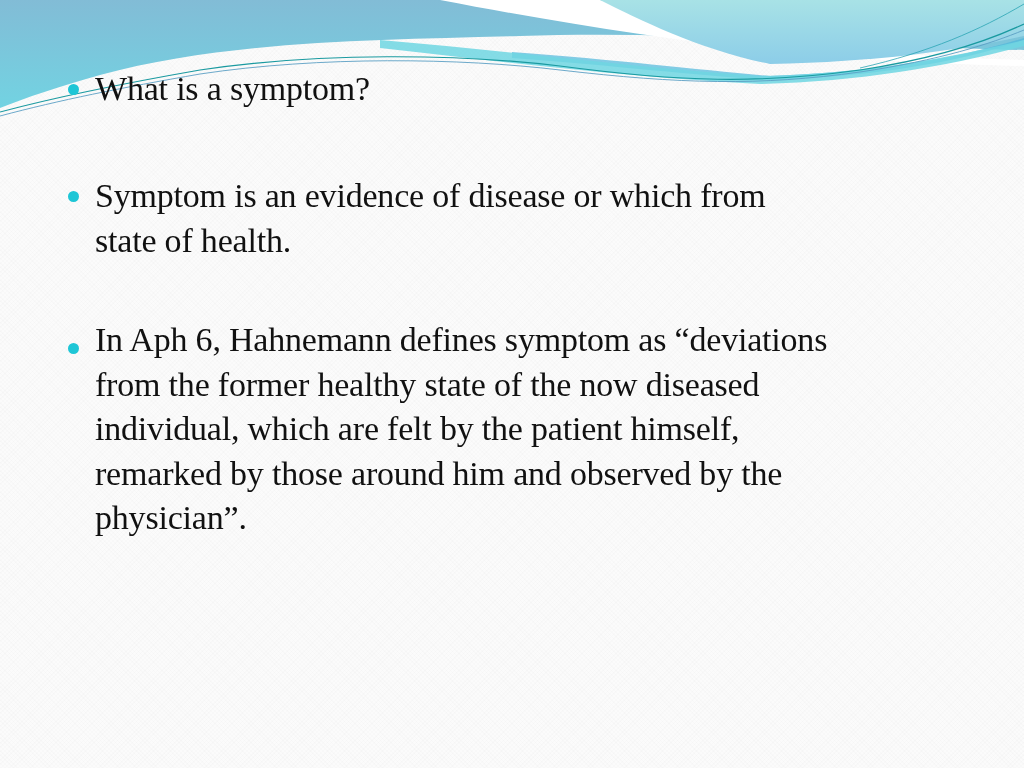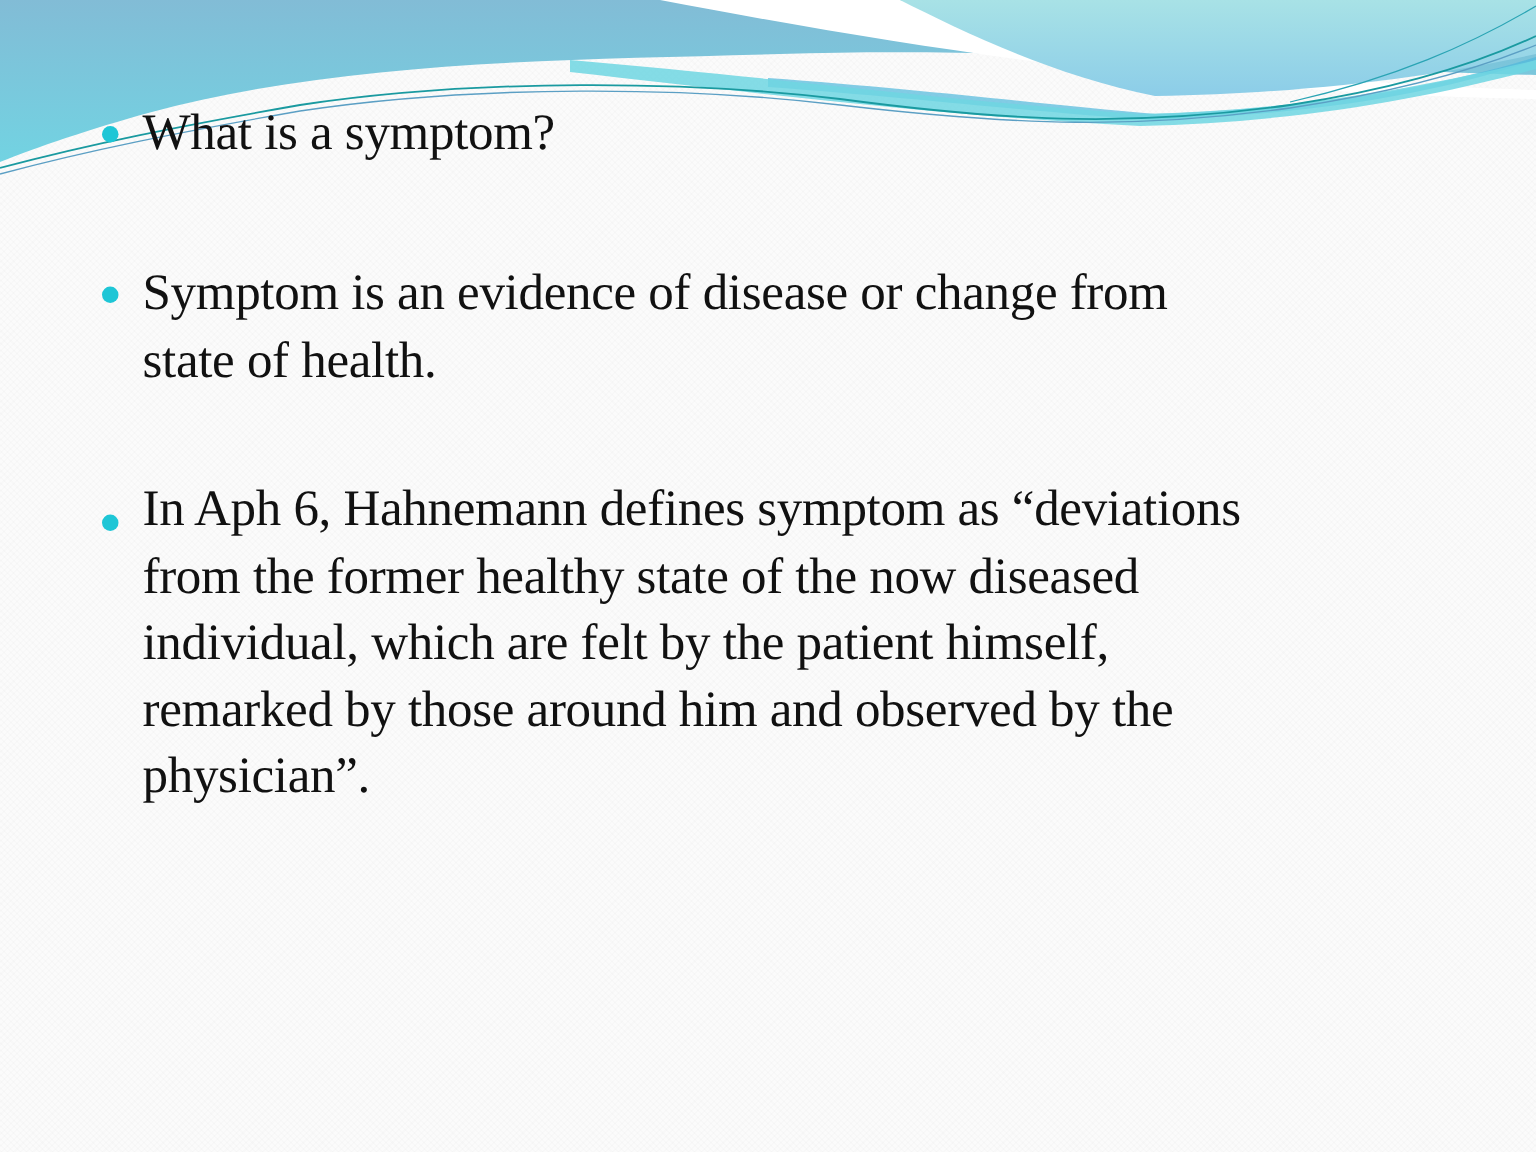"Symptom is an evidence of" div.bullet-text { text: change -> which }
